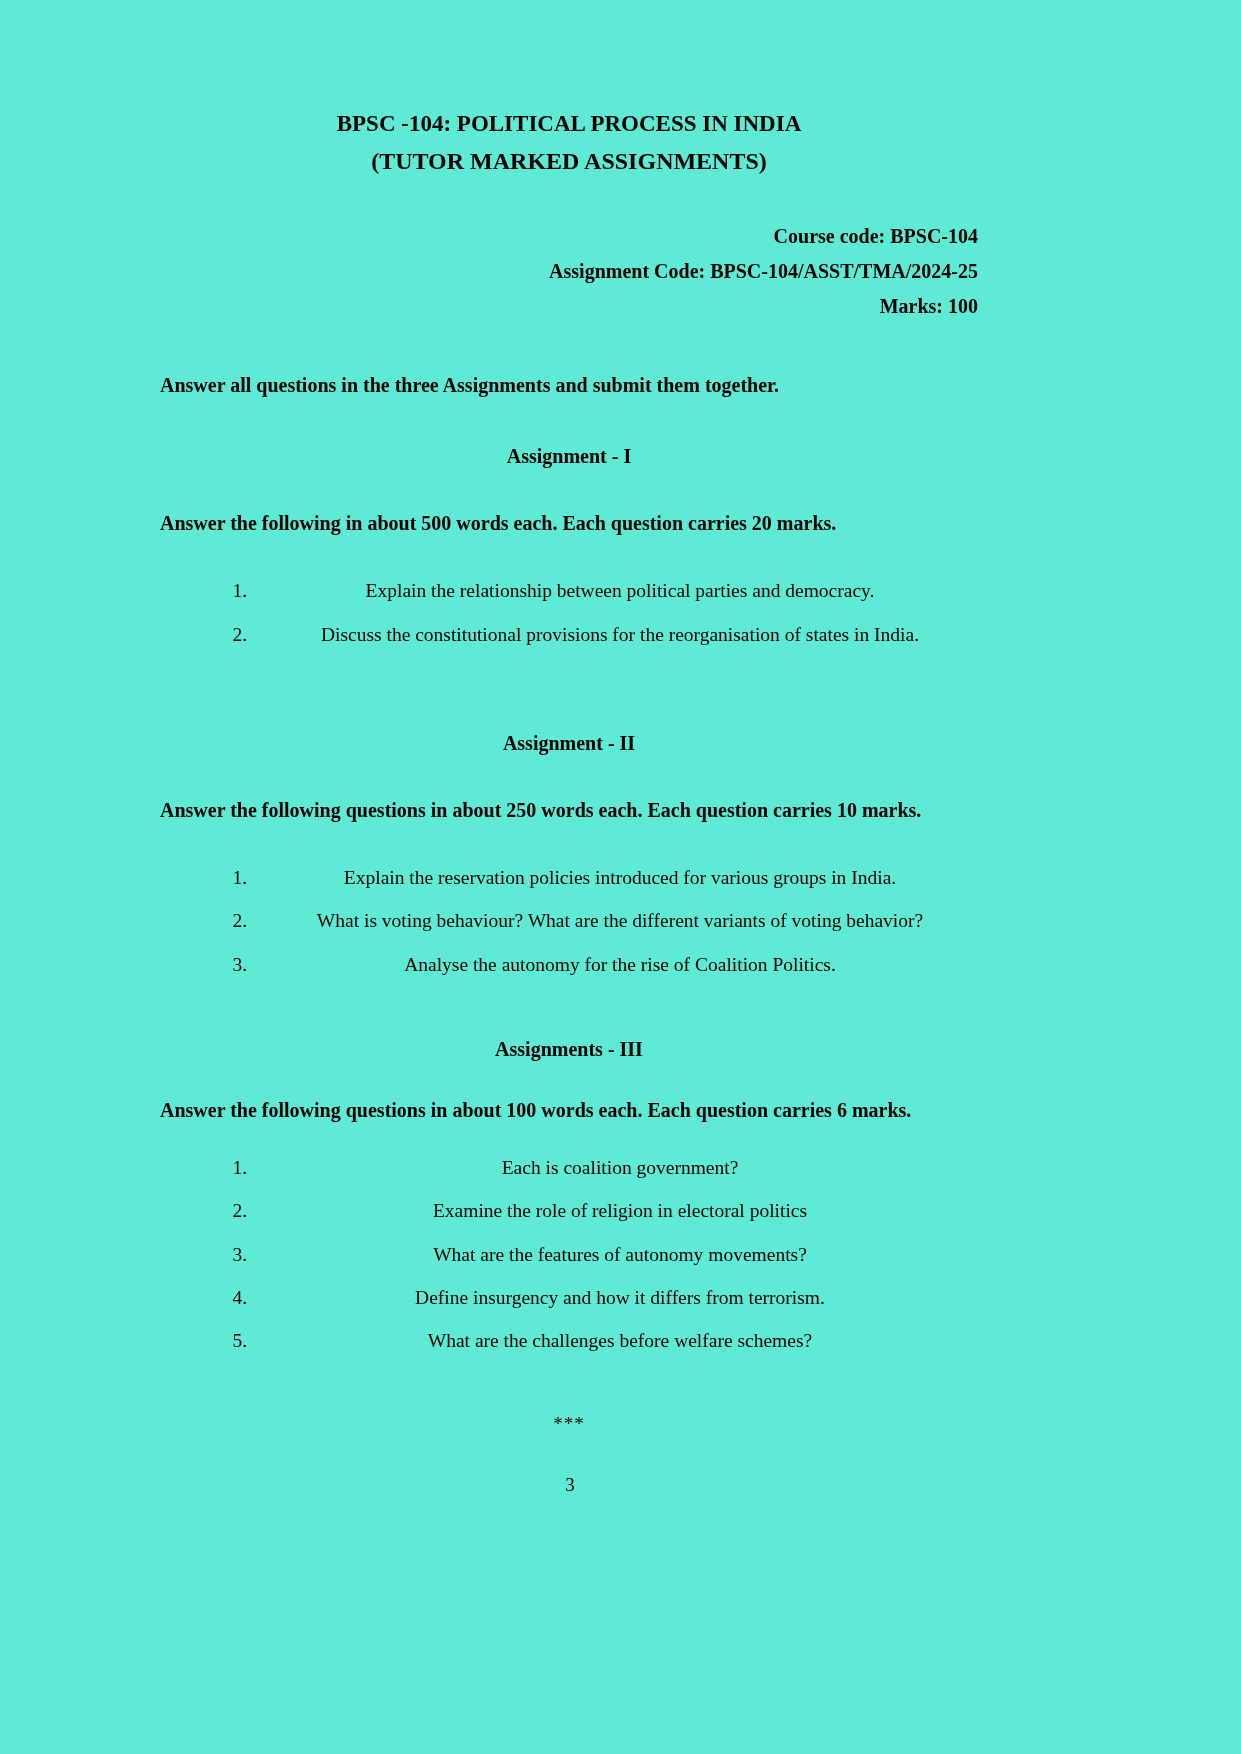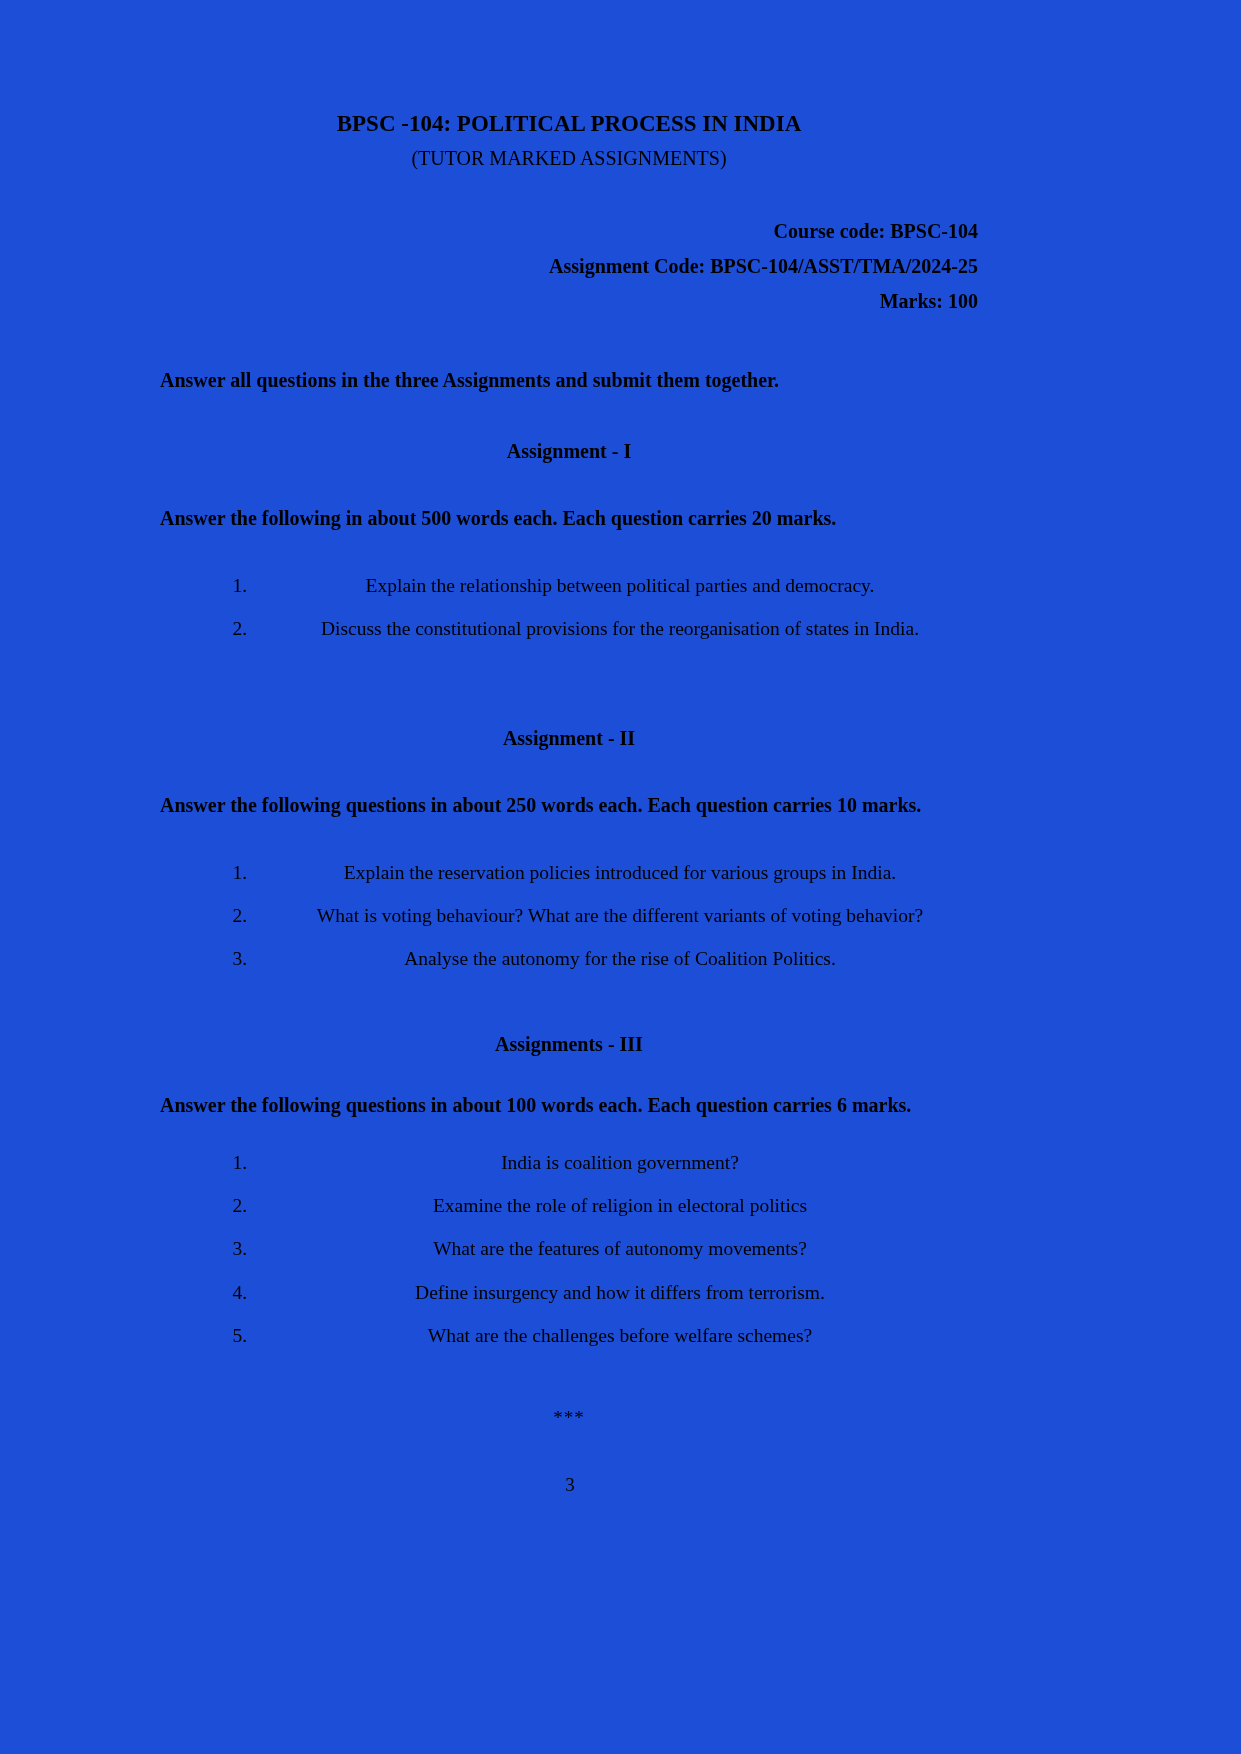"BPSC -104: POLITICAL PROCESS IN" .page { background: #1d4ed8 -> #5eead4 }
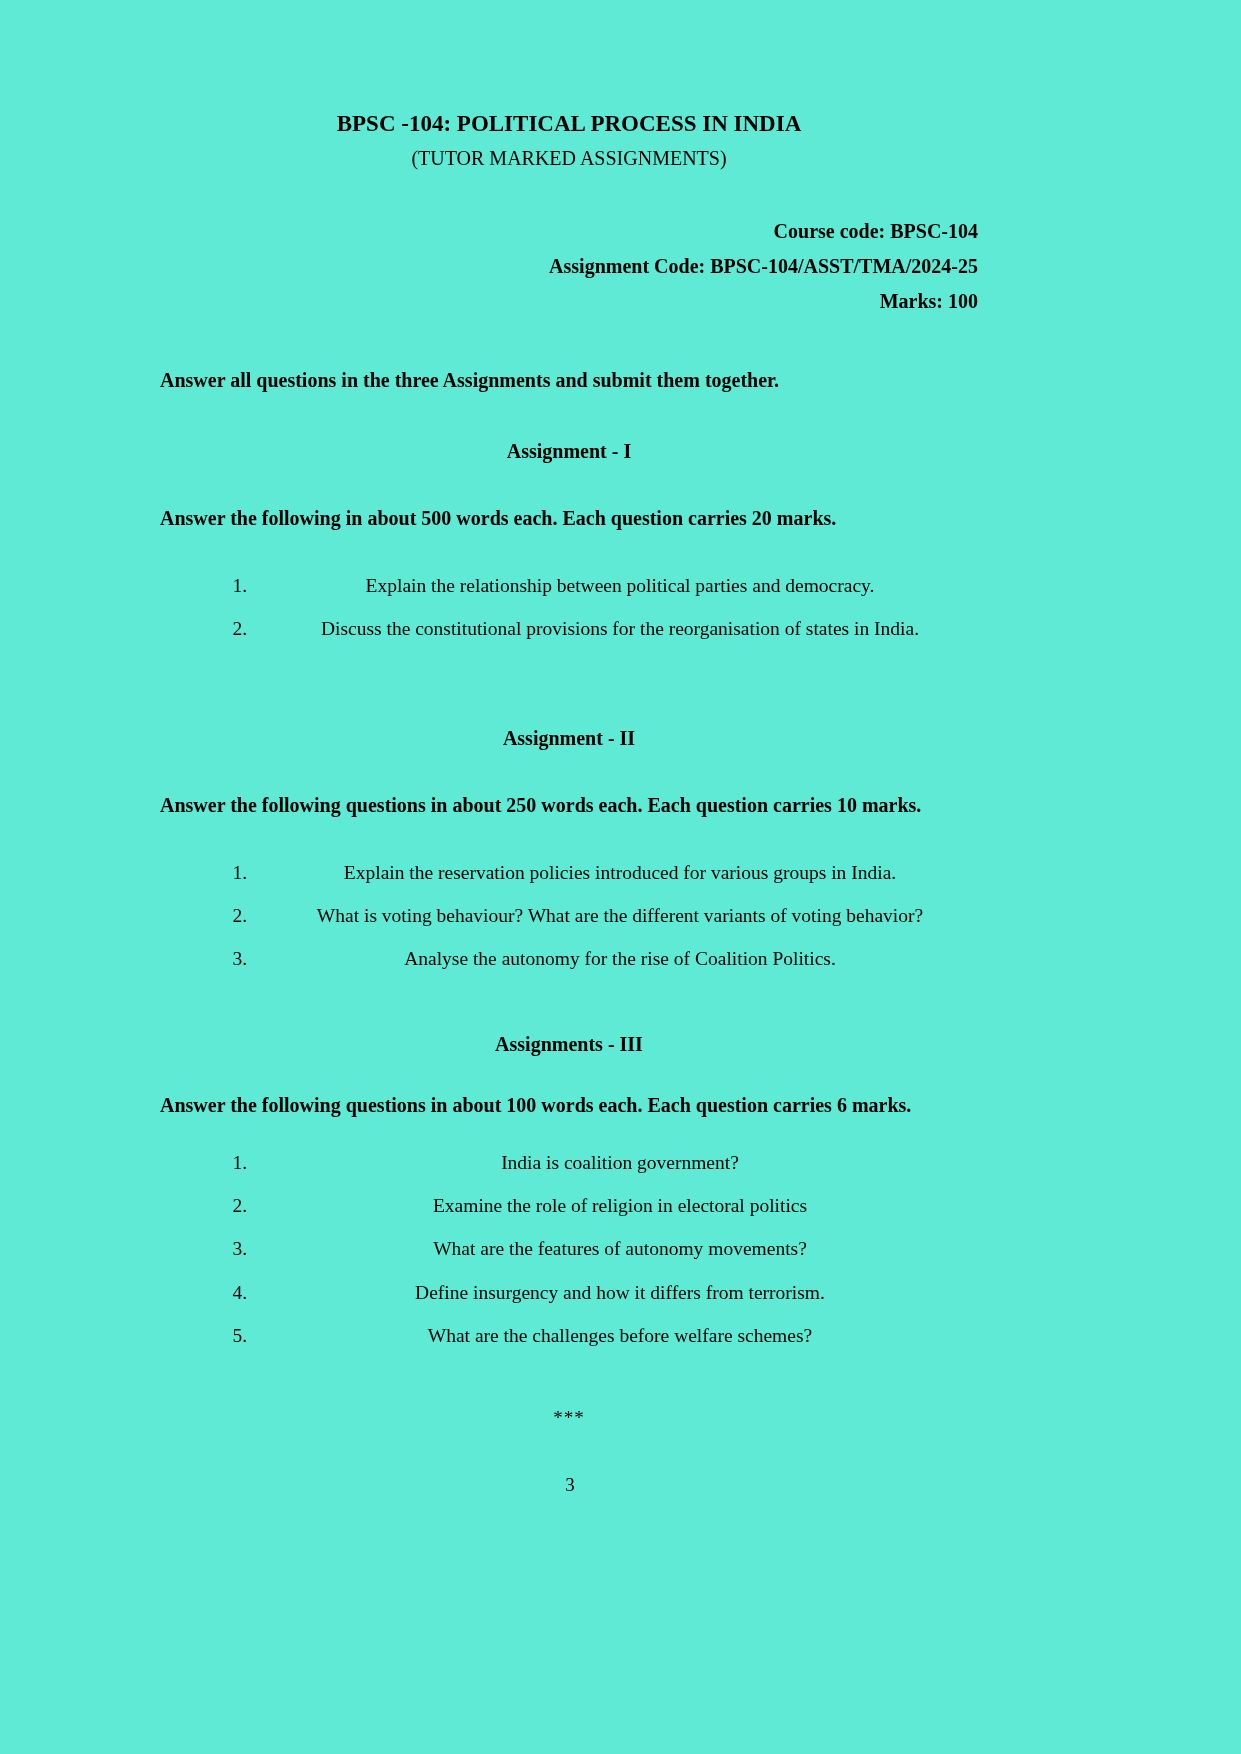"(TUTOR MARKED ASSIGNMENTS)" .doc-subtitle { font-size: 20px -> 24px; font-weight: normal -> bold }
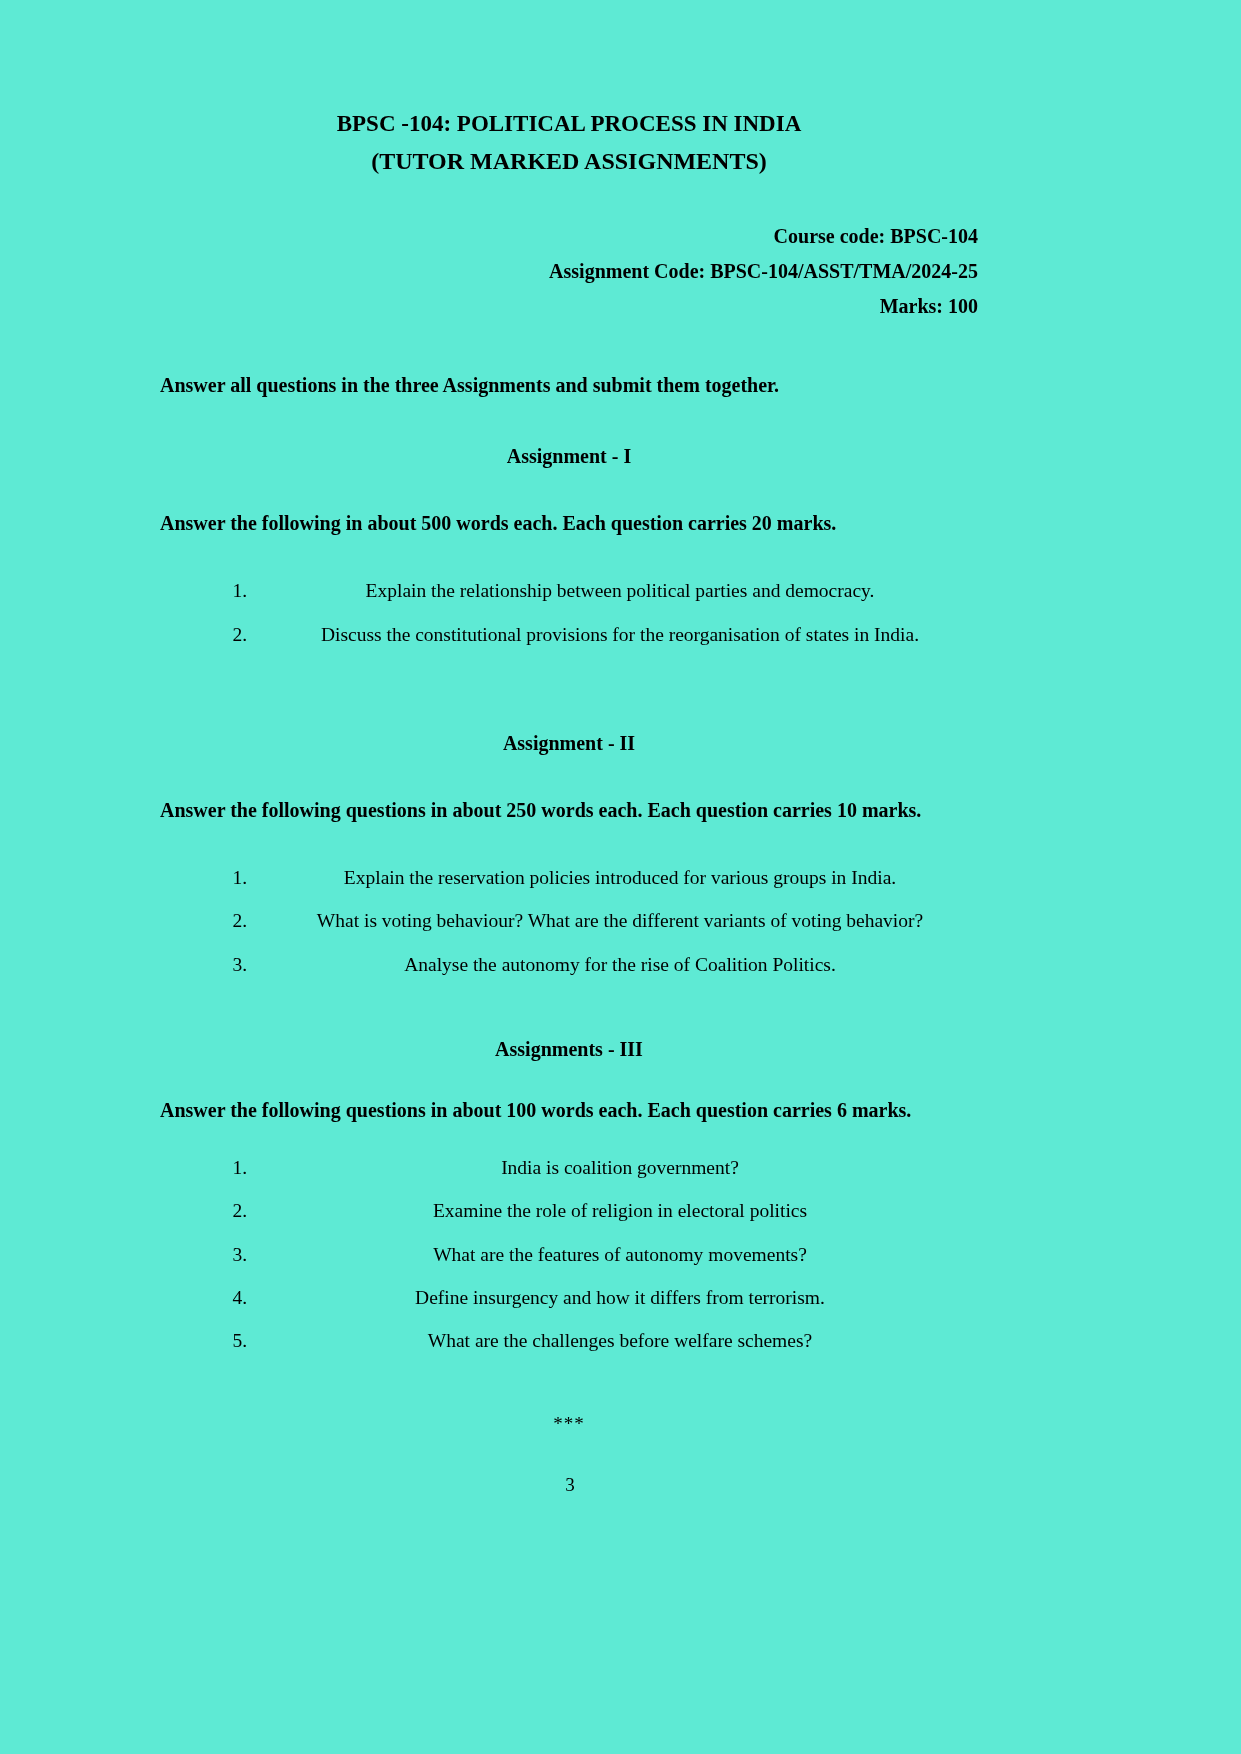"India is coalition government?" li { text: India -> Each }
